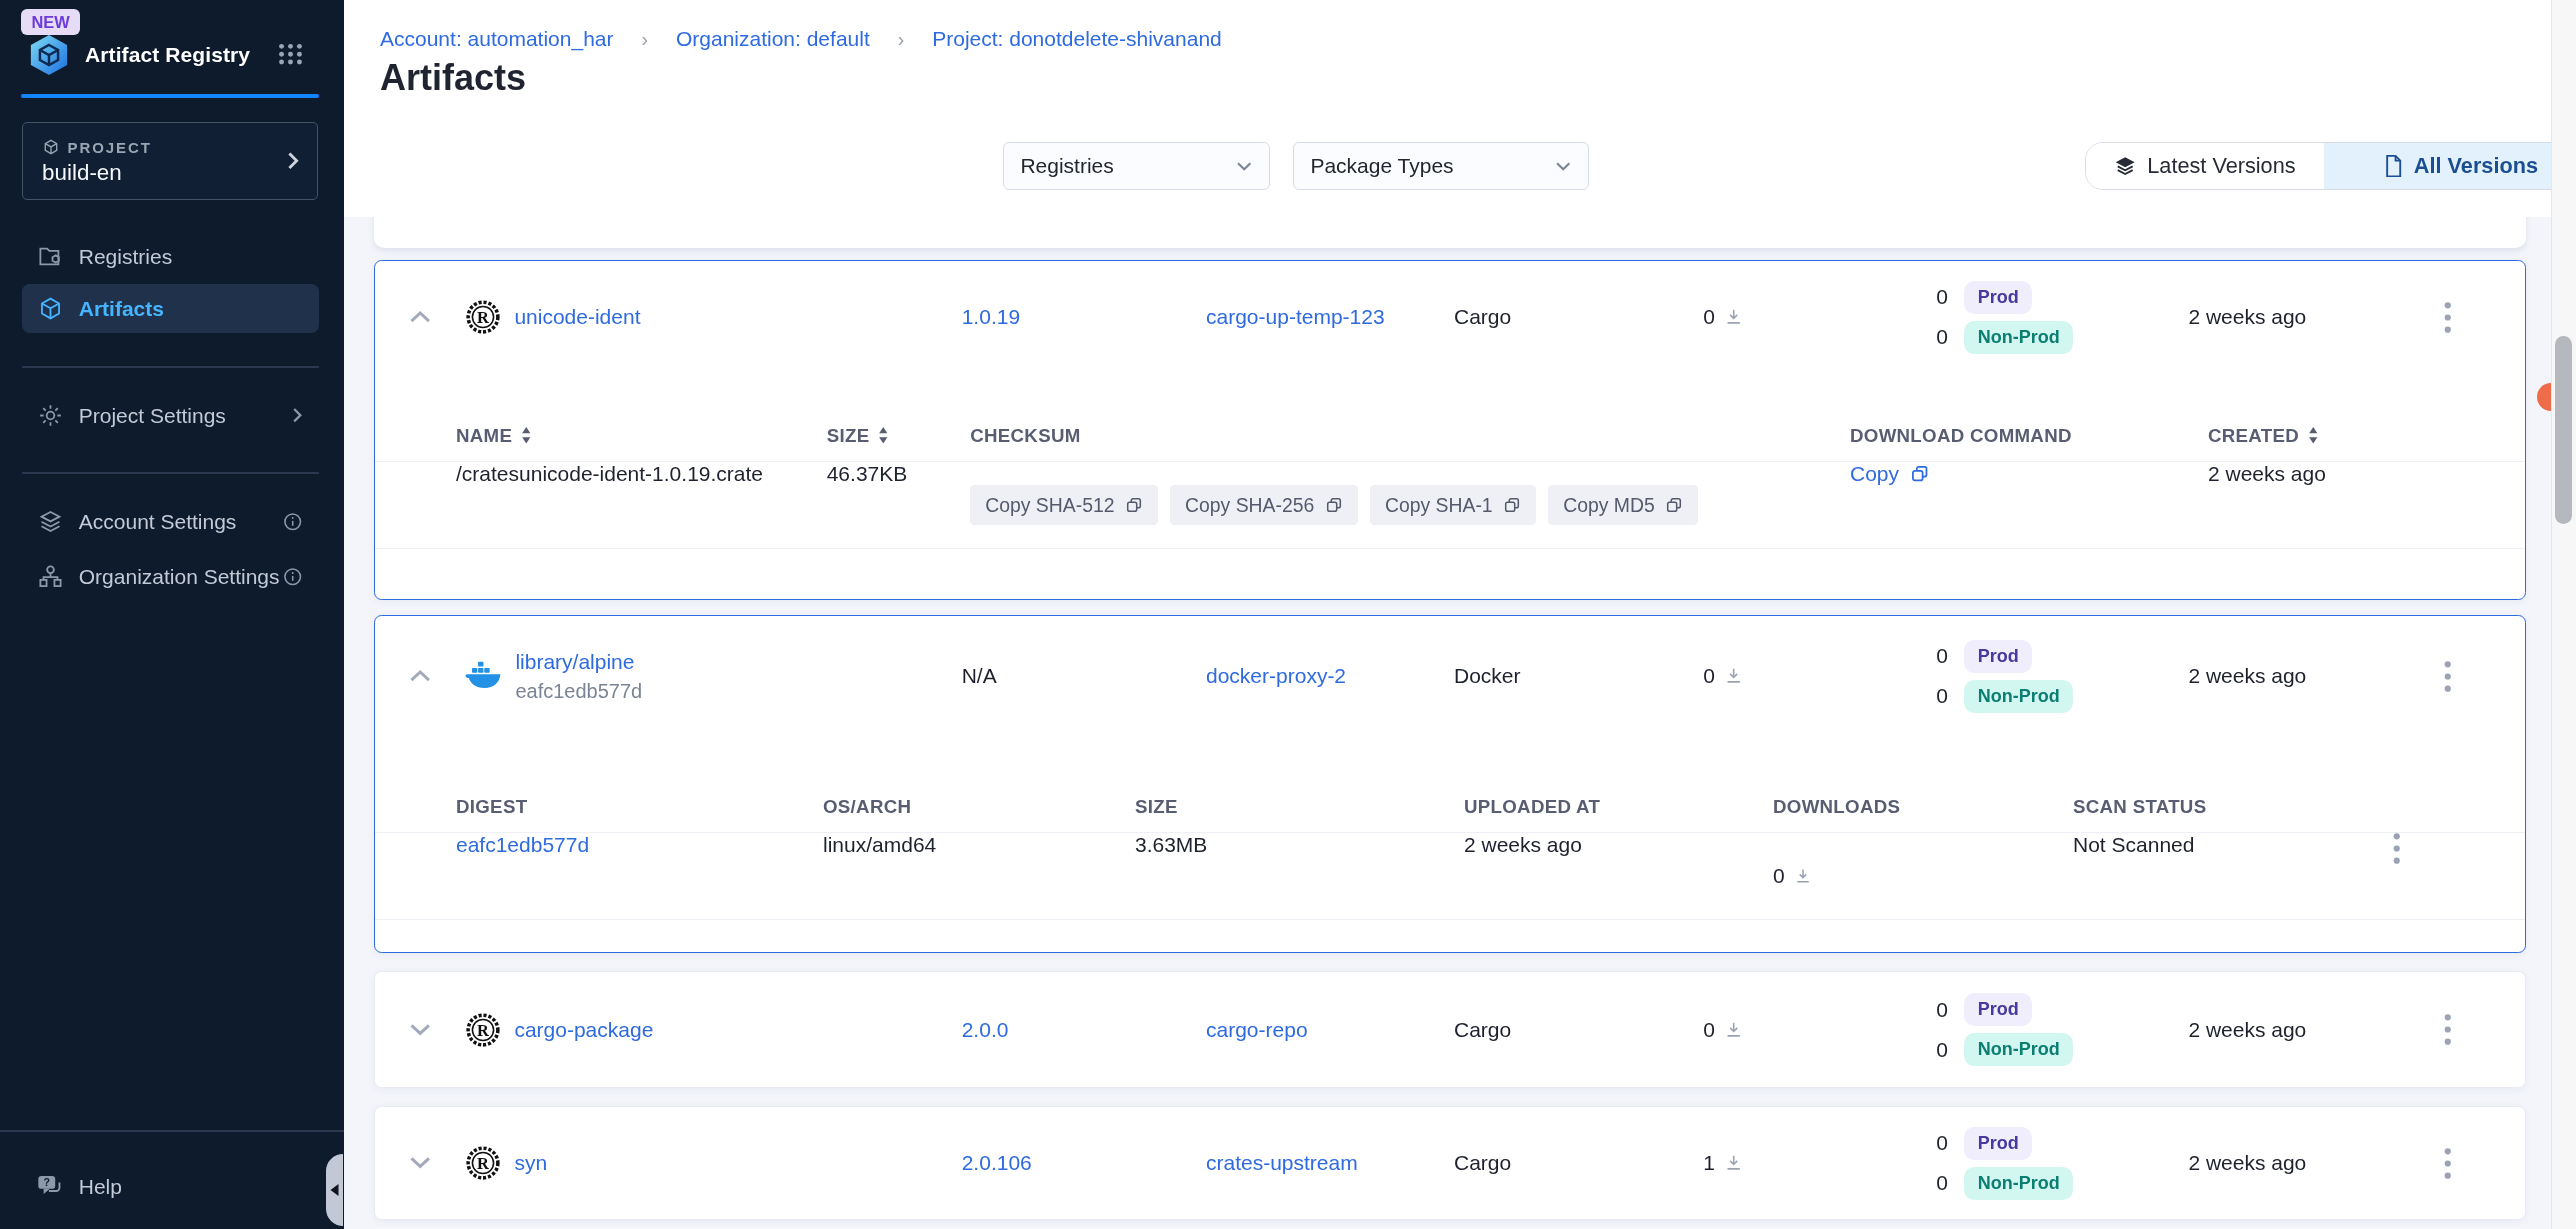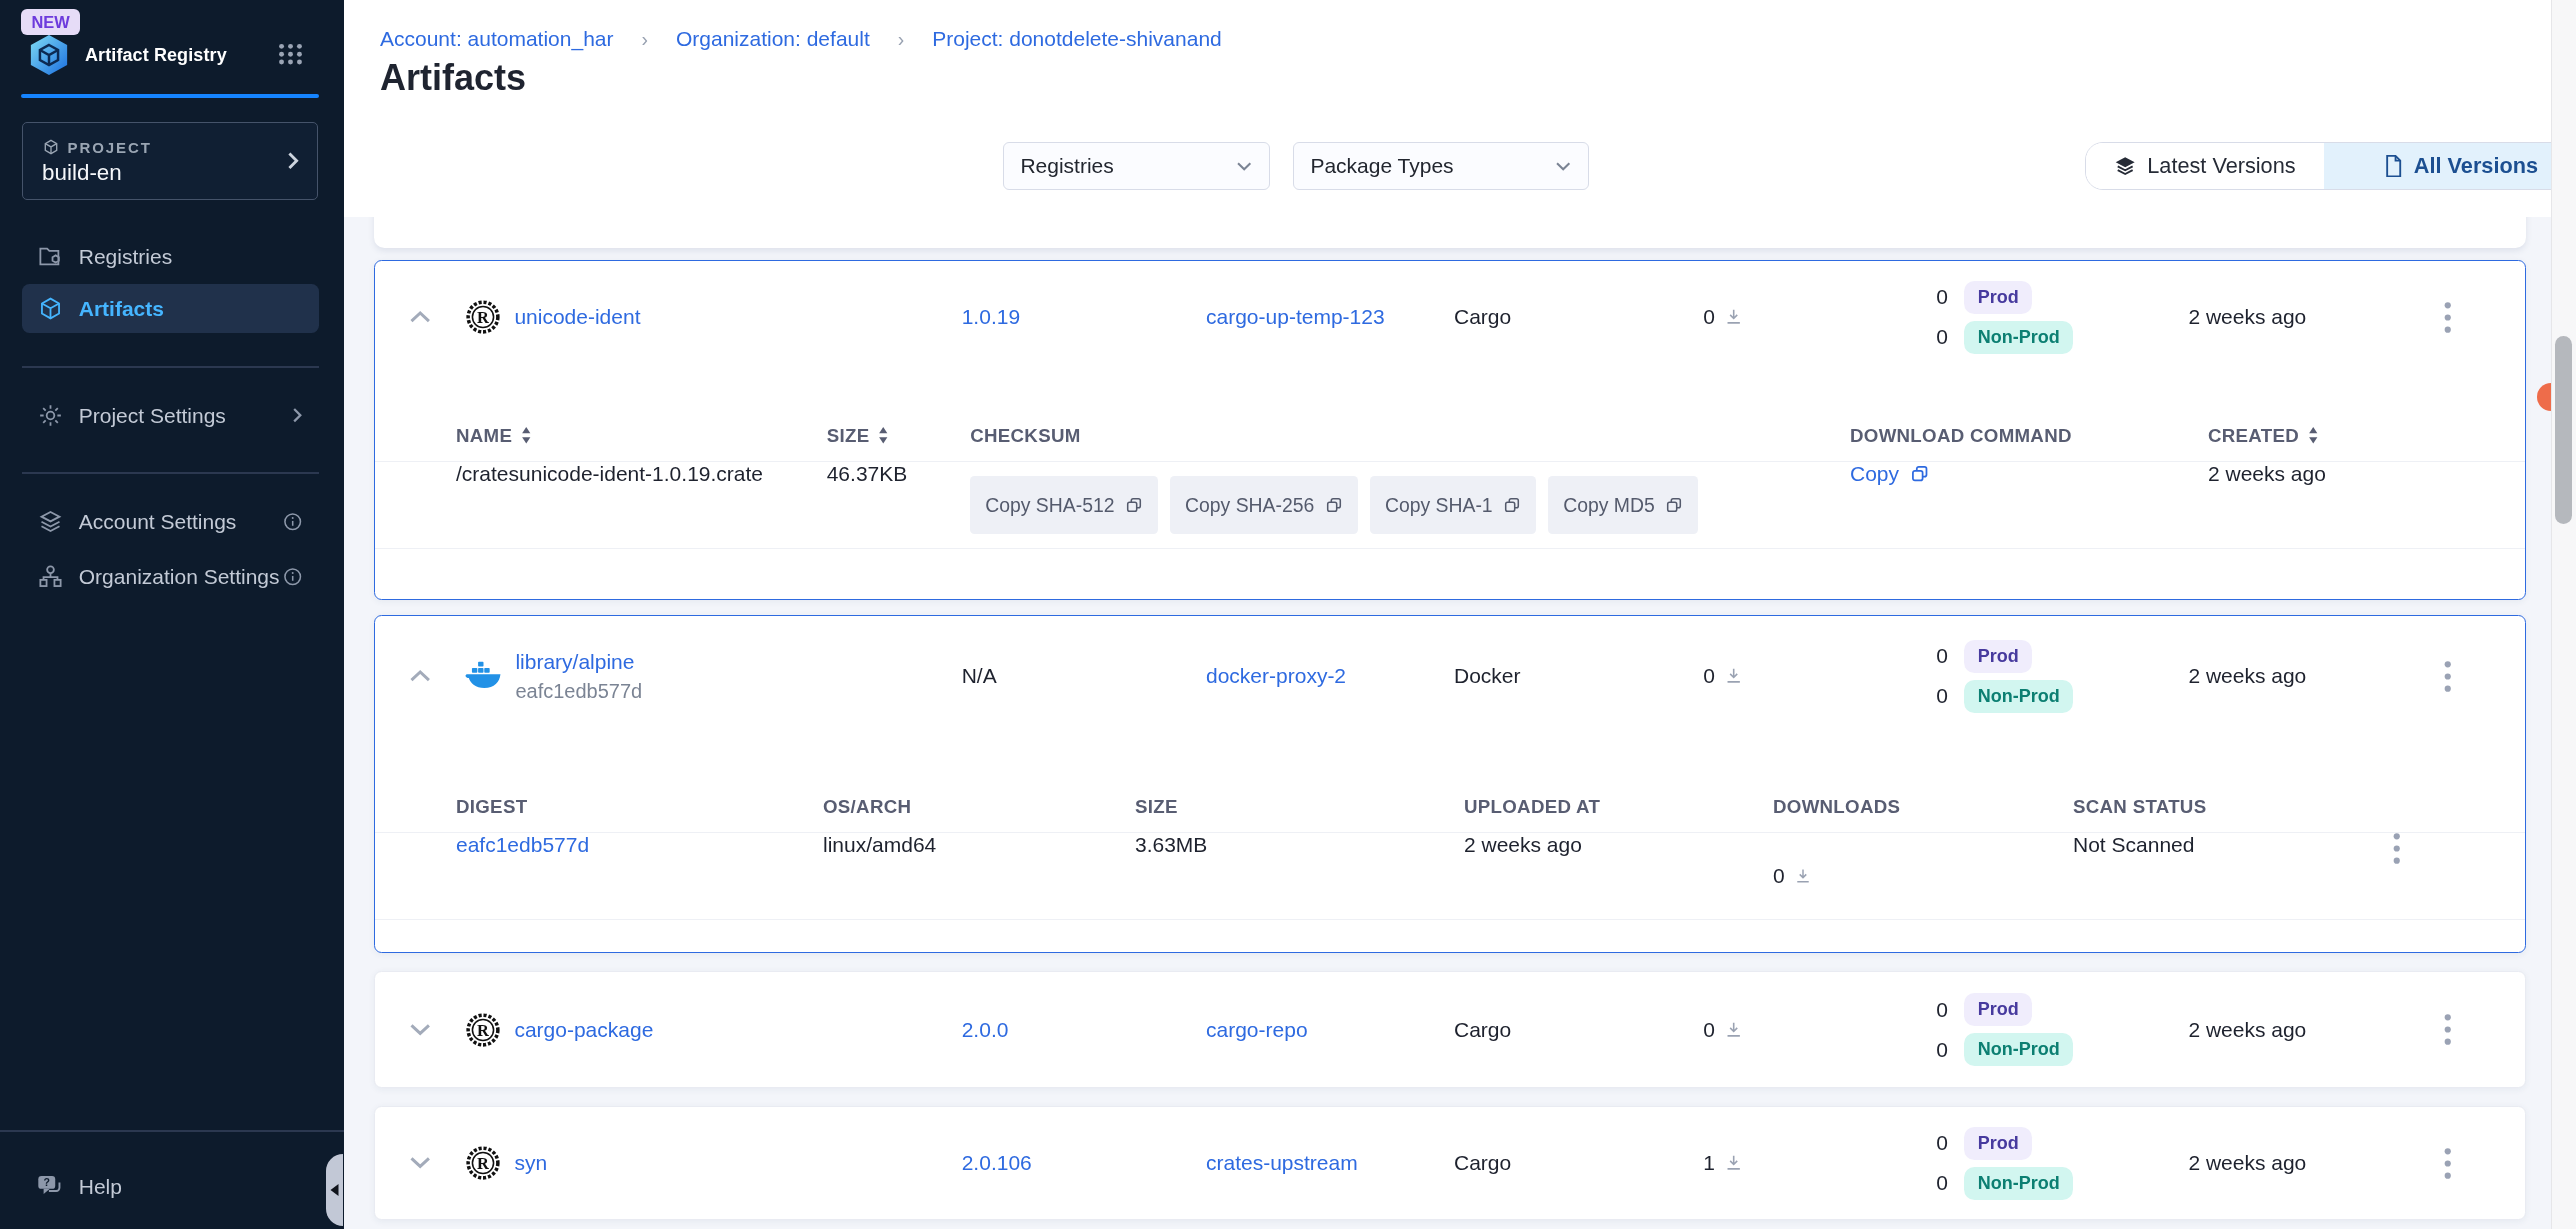"Artifact Registry" .brand-title { font-size: 18px -> 21px }
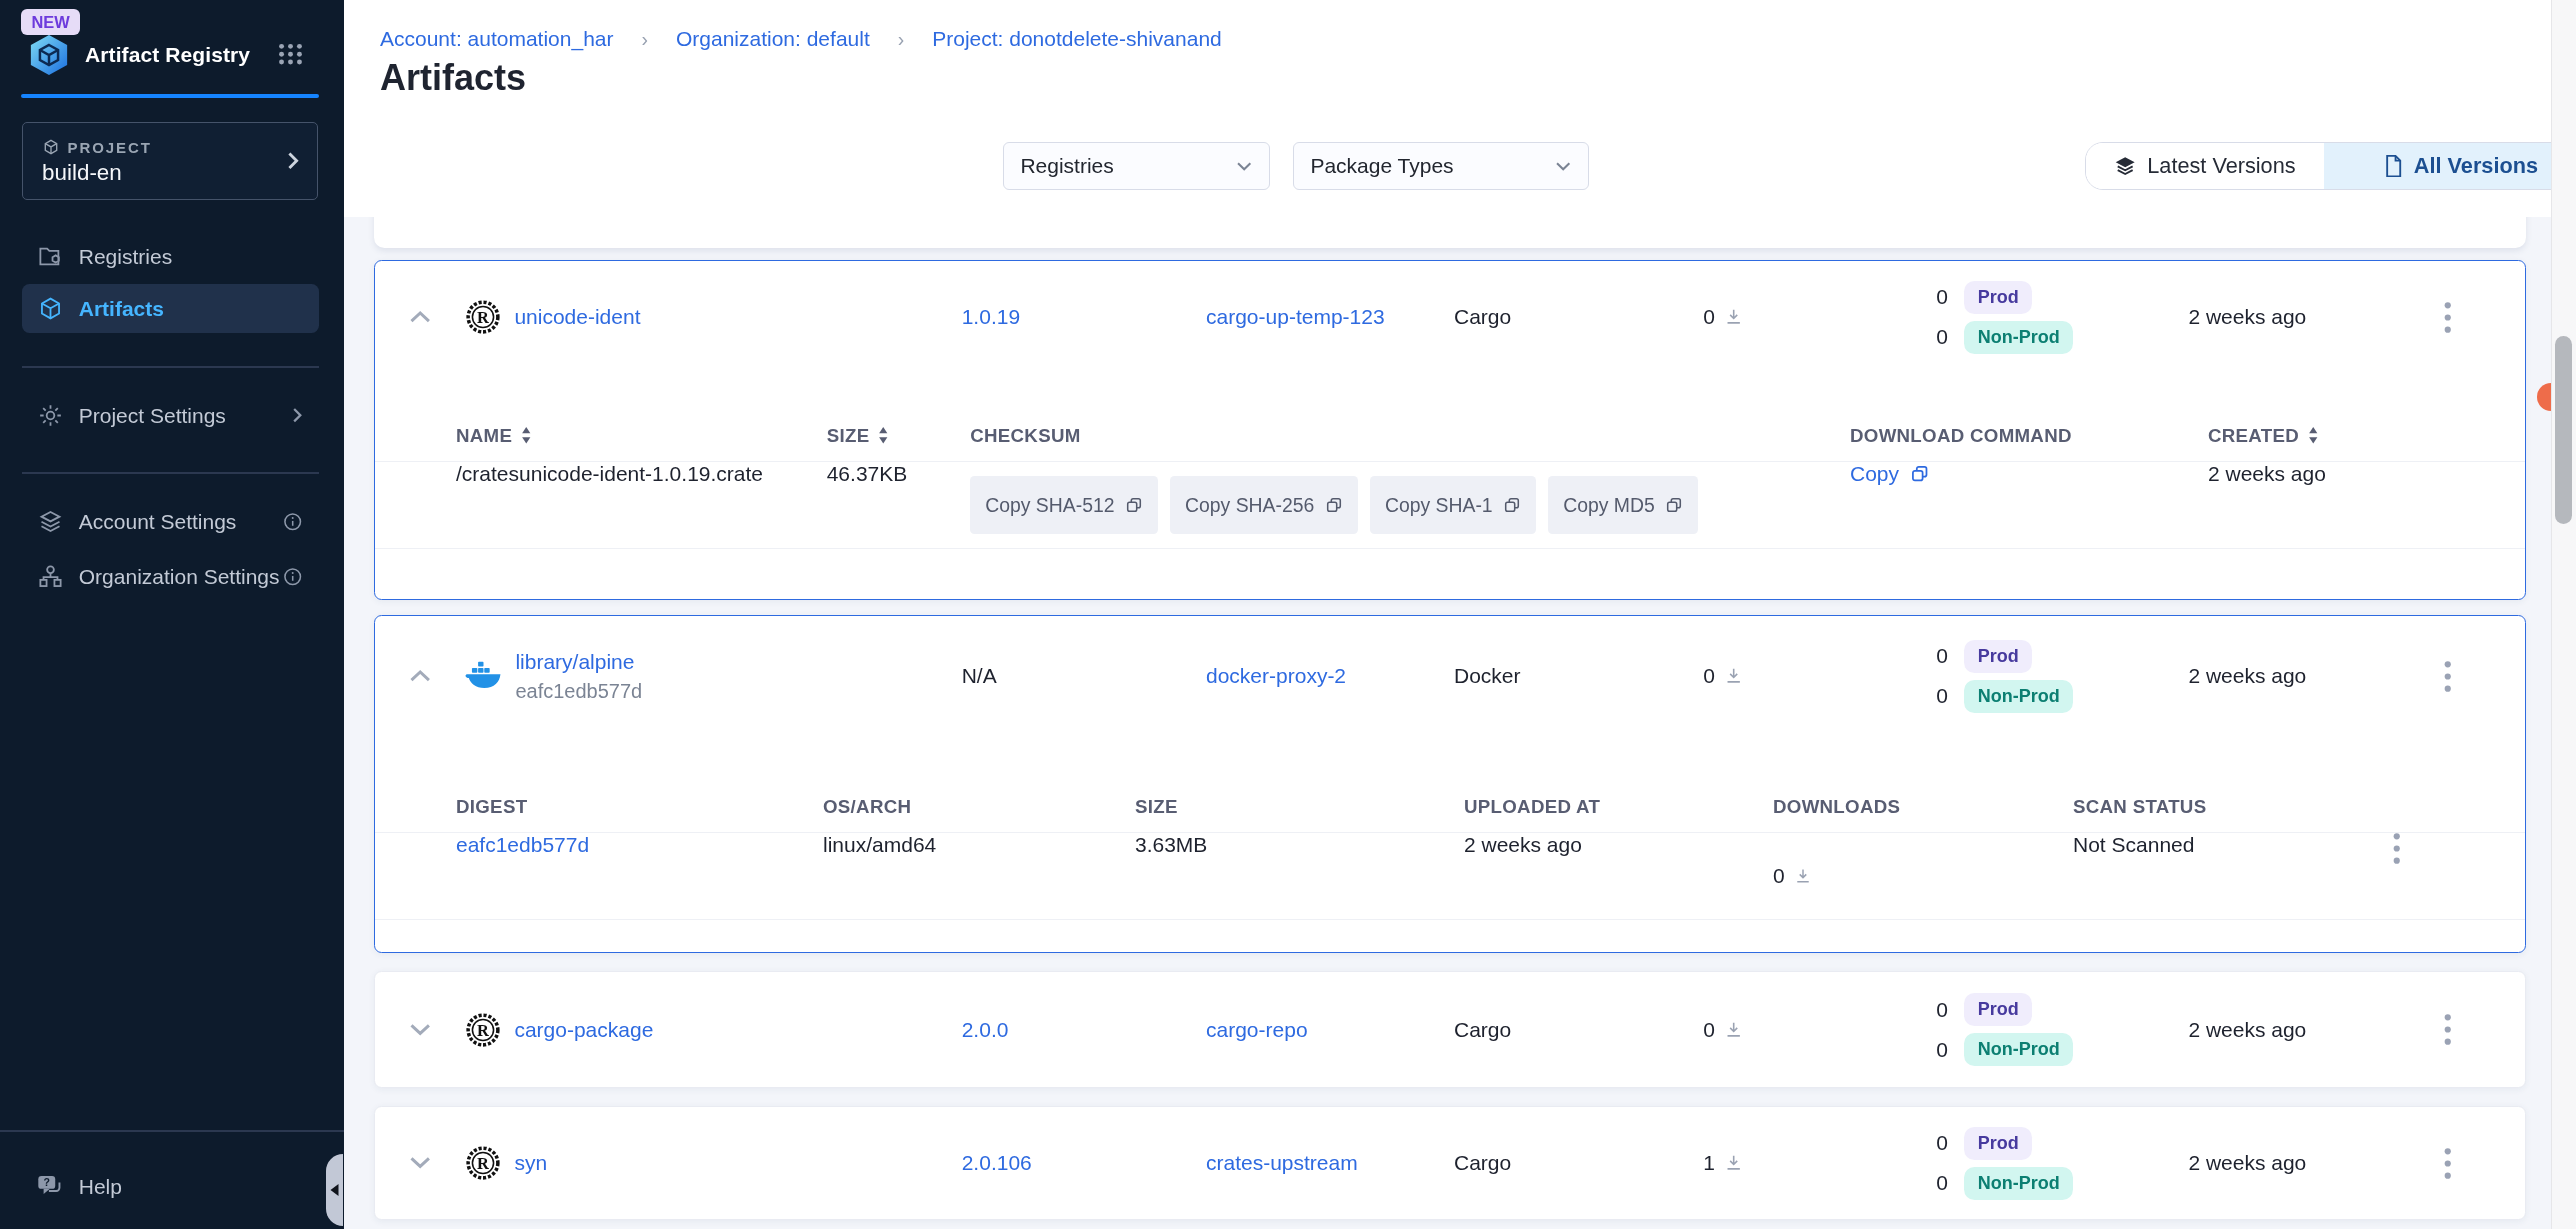"Copy SHA-512" .chip { height: 58px -> 40px }
